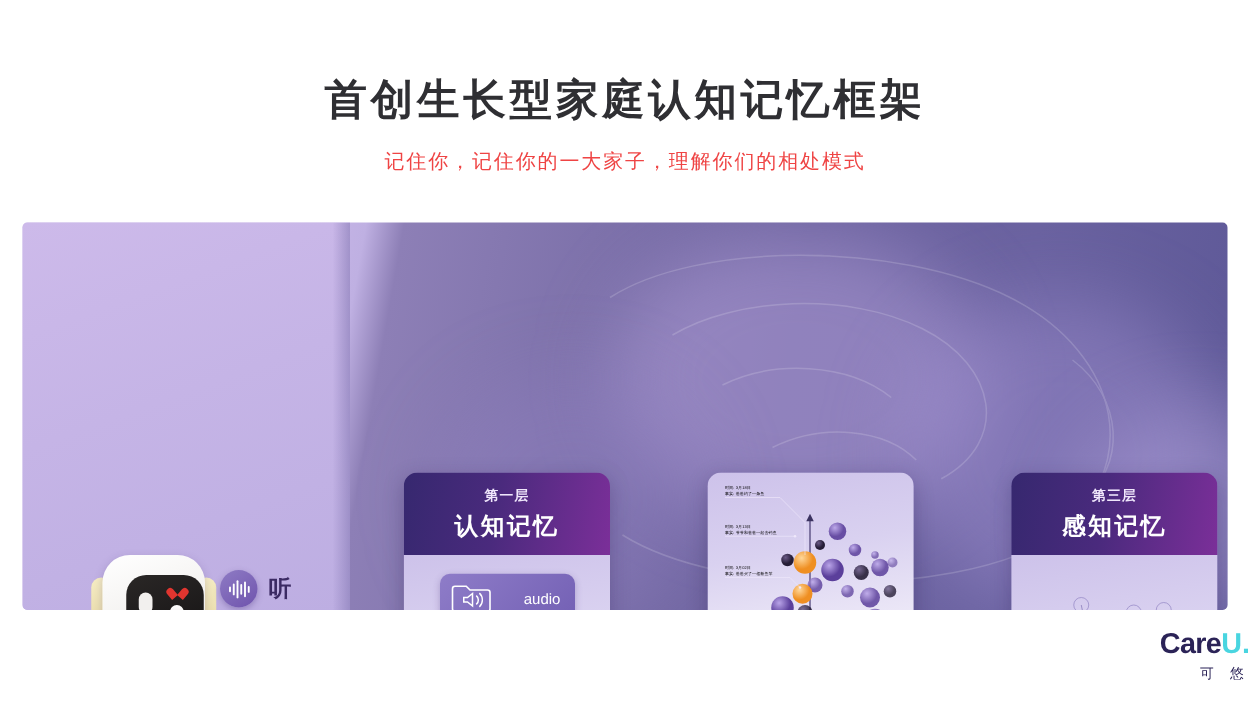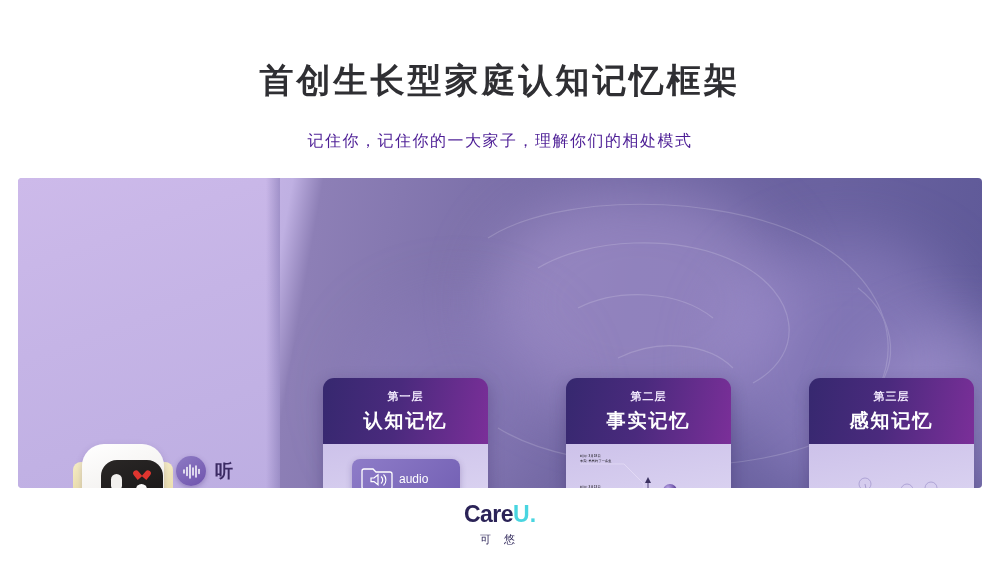"记住你，记住你的一大家子，理解你们的相处模式" .subtitle { color: #4c1d95 -> #ef4444; margin-top: 32px -> 20px }
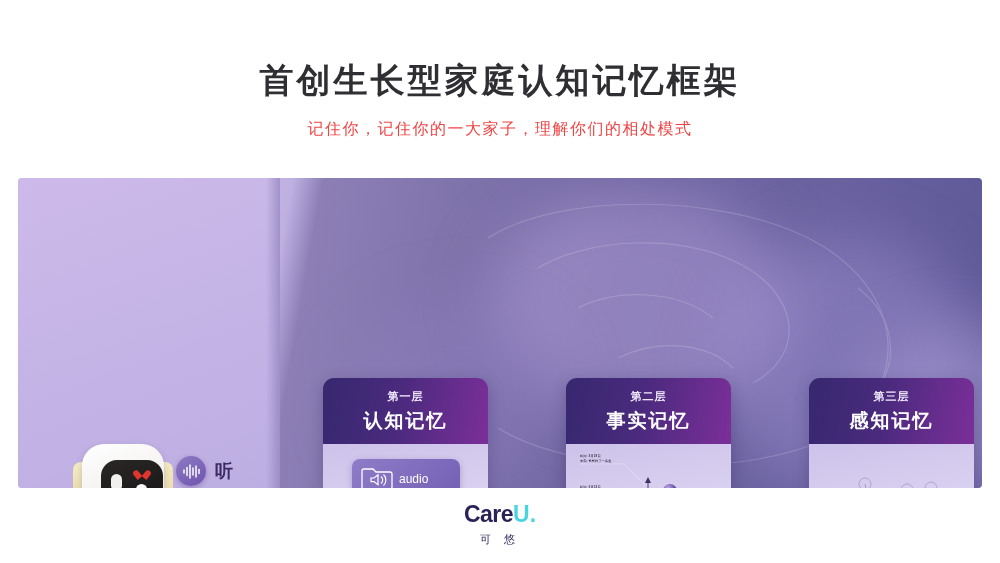"第二层" div.card-head { html: <div> <div>第二层</div> <div>事实记忆</div> </div> -> none }
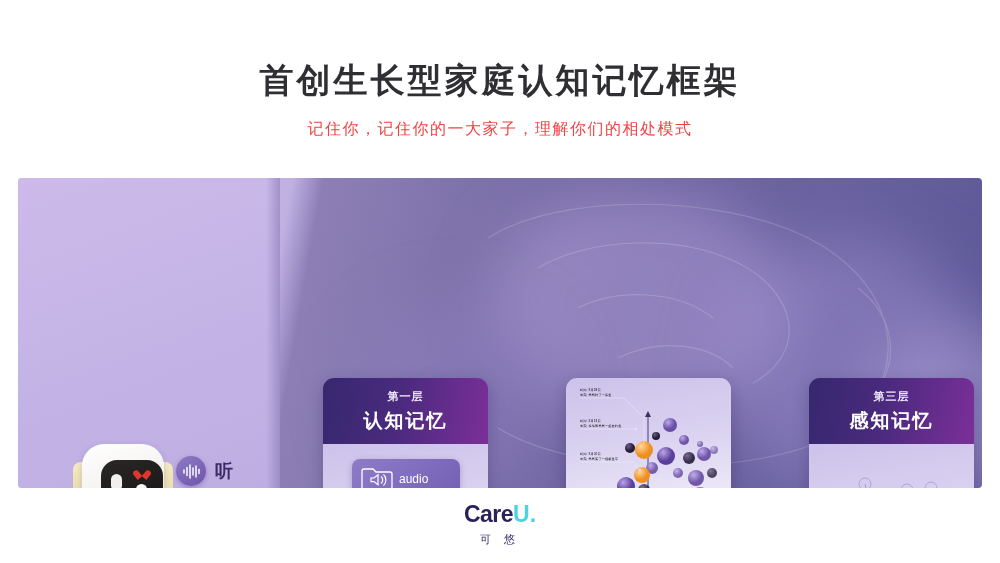"audio" .t1 { gap: none -> 20px }
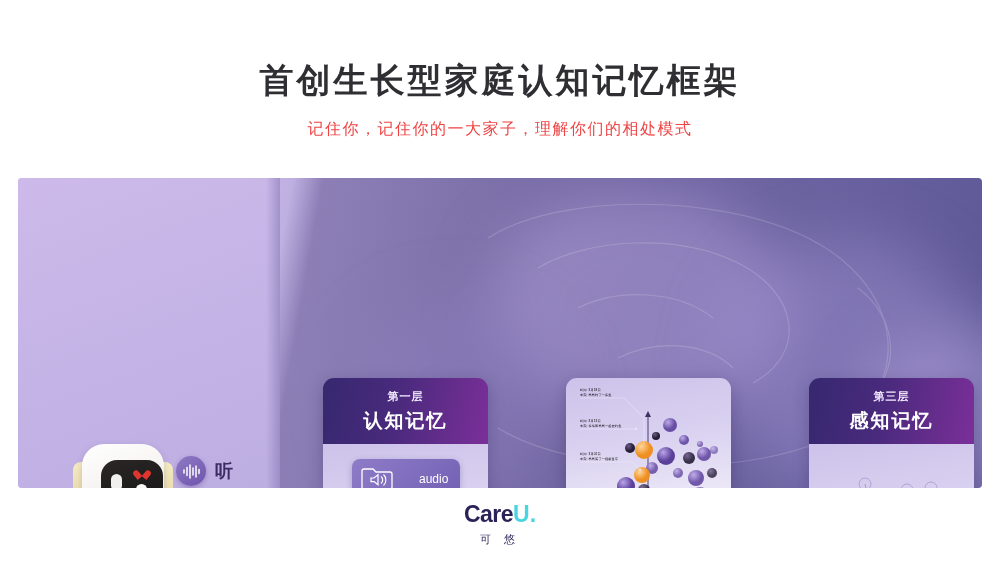"CareU." .foot-logo { text-align: center -> right }
